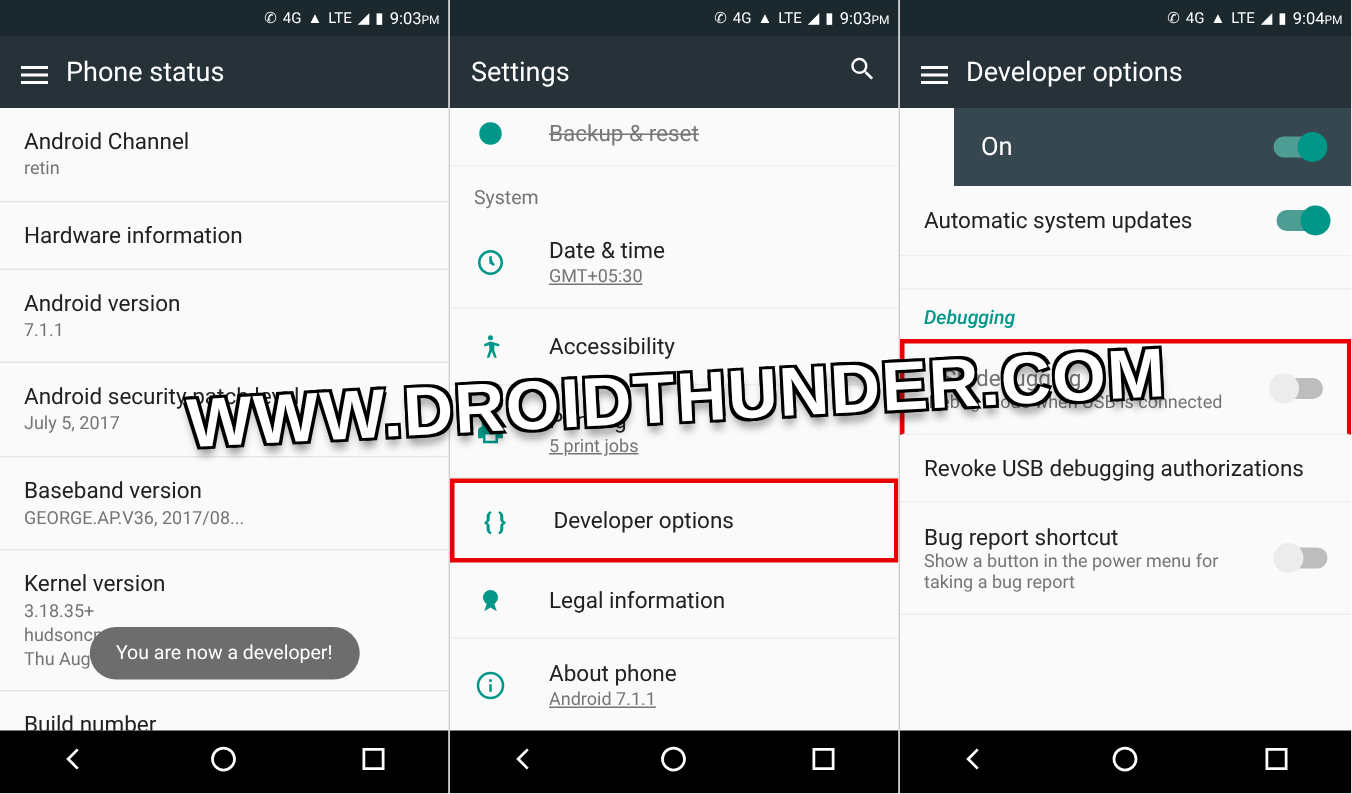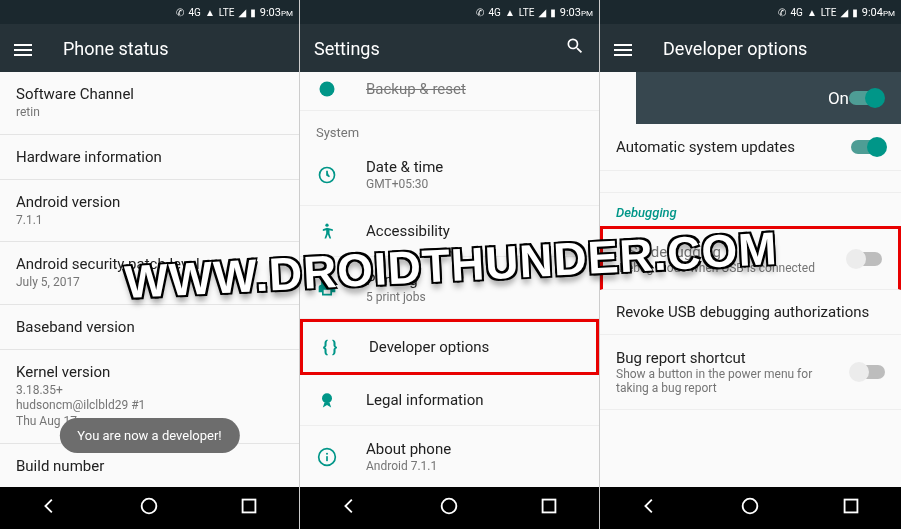"Phone status" .appbar { gap: 31px -> 12px }
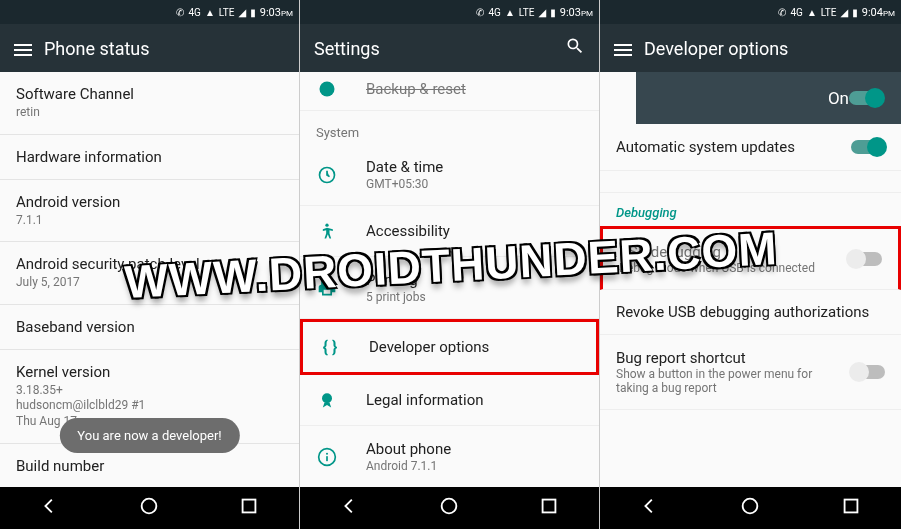"Software Channel" div.primary { text: Software -> Android }
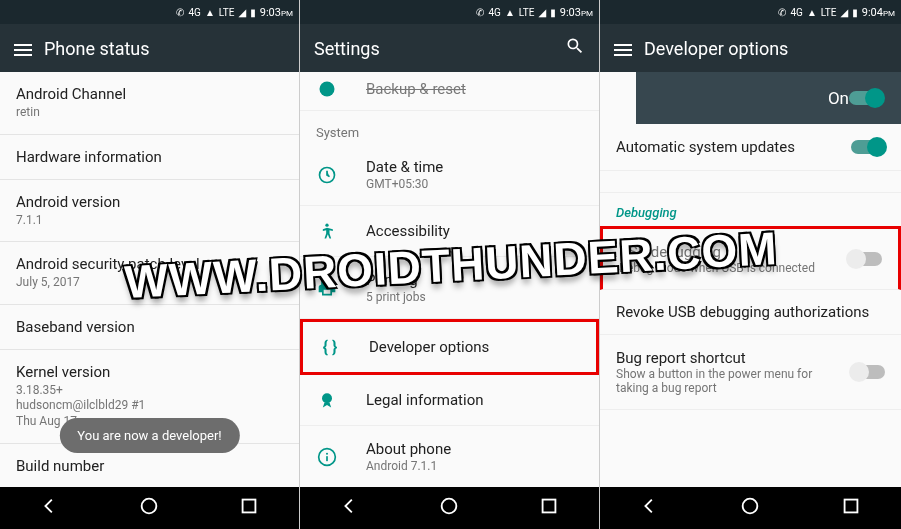"On" .onbar { justify-content: flex-end -> space-between }
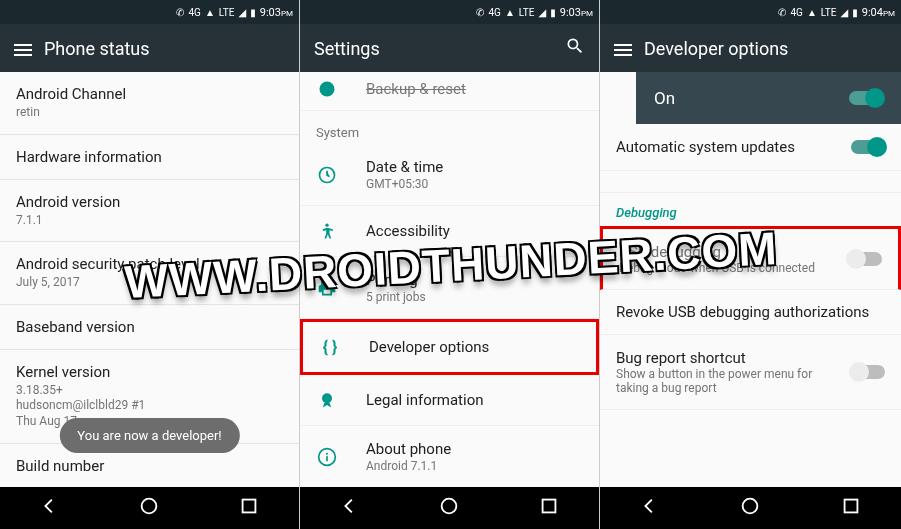"GMT+05:30" .iconrow .txt .secondary { text-decoration: none -> underline }
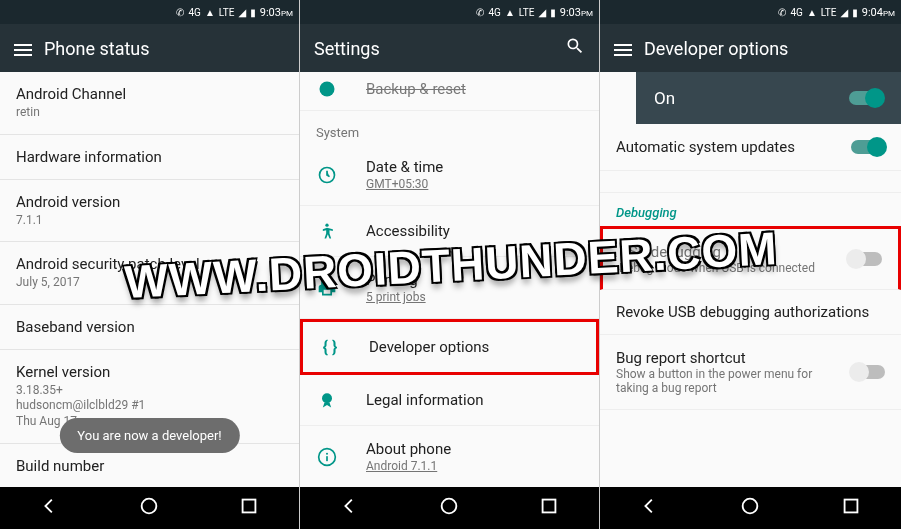"GEORGE.AP.V36, 2017/08..." div.secondary { html: none -> <div>GEORGE.AP.V36, 2017/08...</div> }
